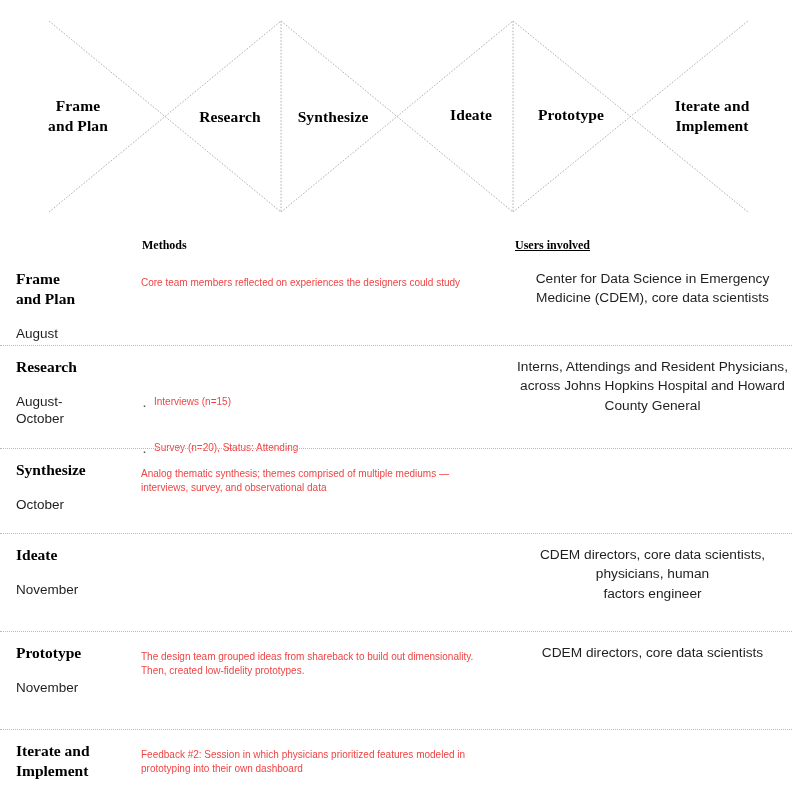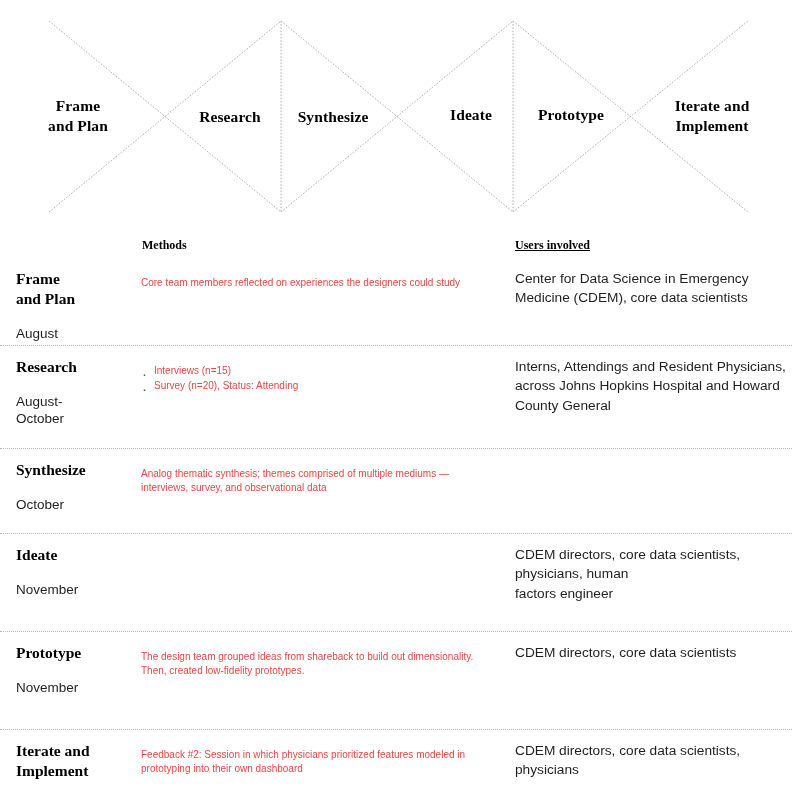"Center for Data Science in" .cell-users { text-align: none -> center }
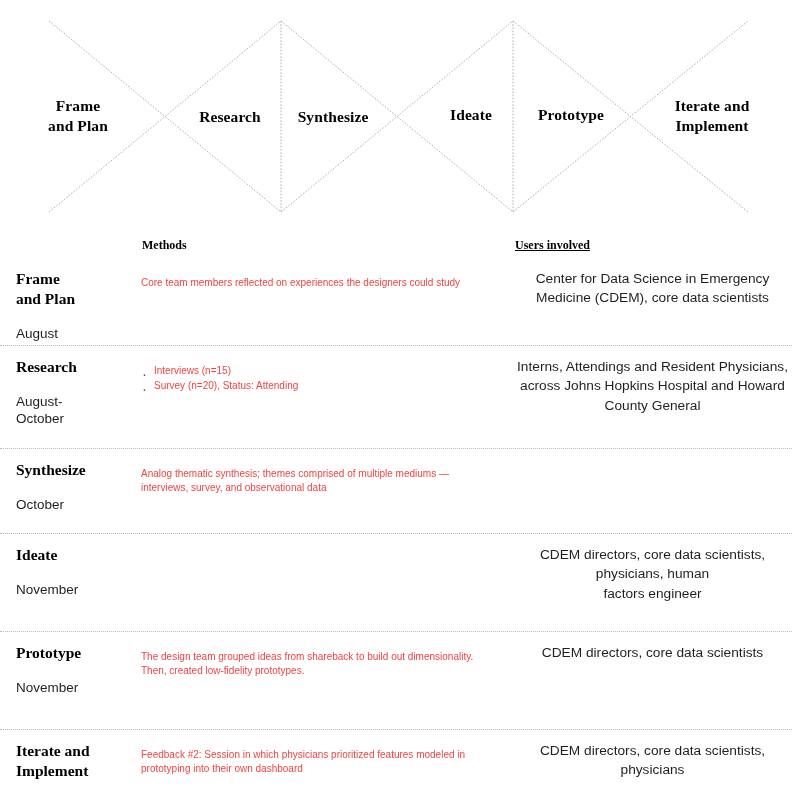"Interviews (n=15)" .bullet-list li { margin-top: none -> 31px }
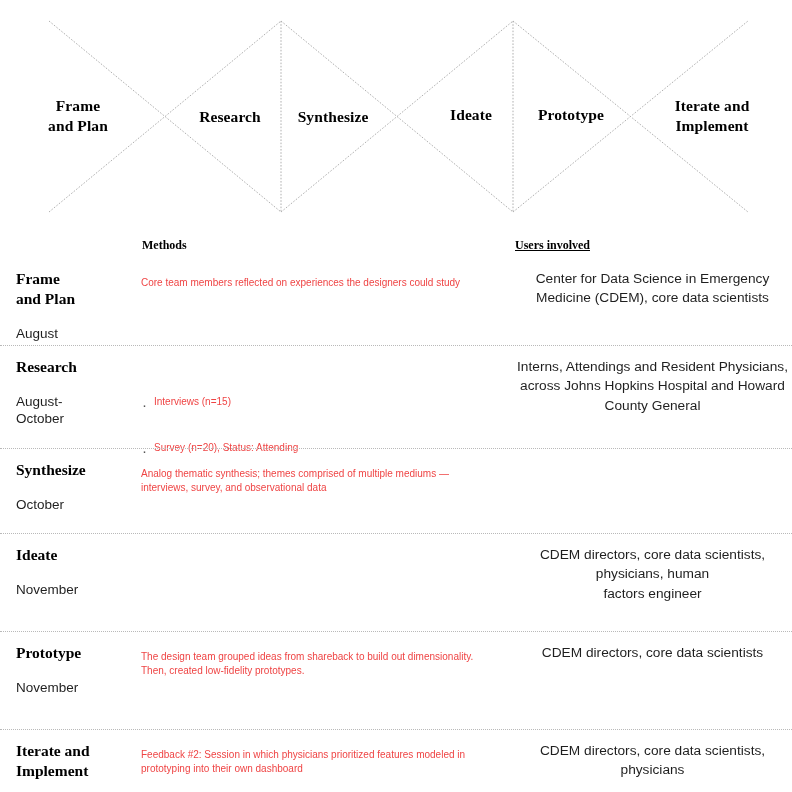"CDEM directors, core data scientists, physicians" div.cell-users { html: <div>CDEM directors, core data scientists, physicians</div> -> none }
